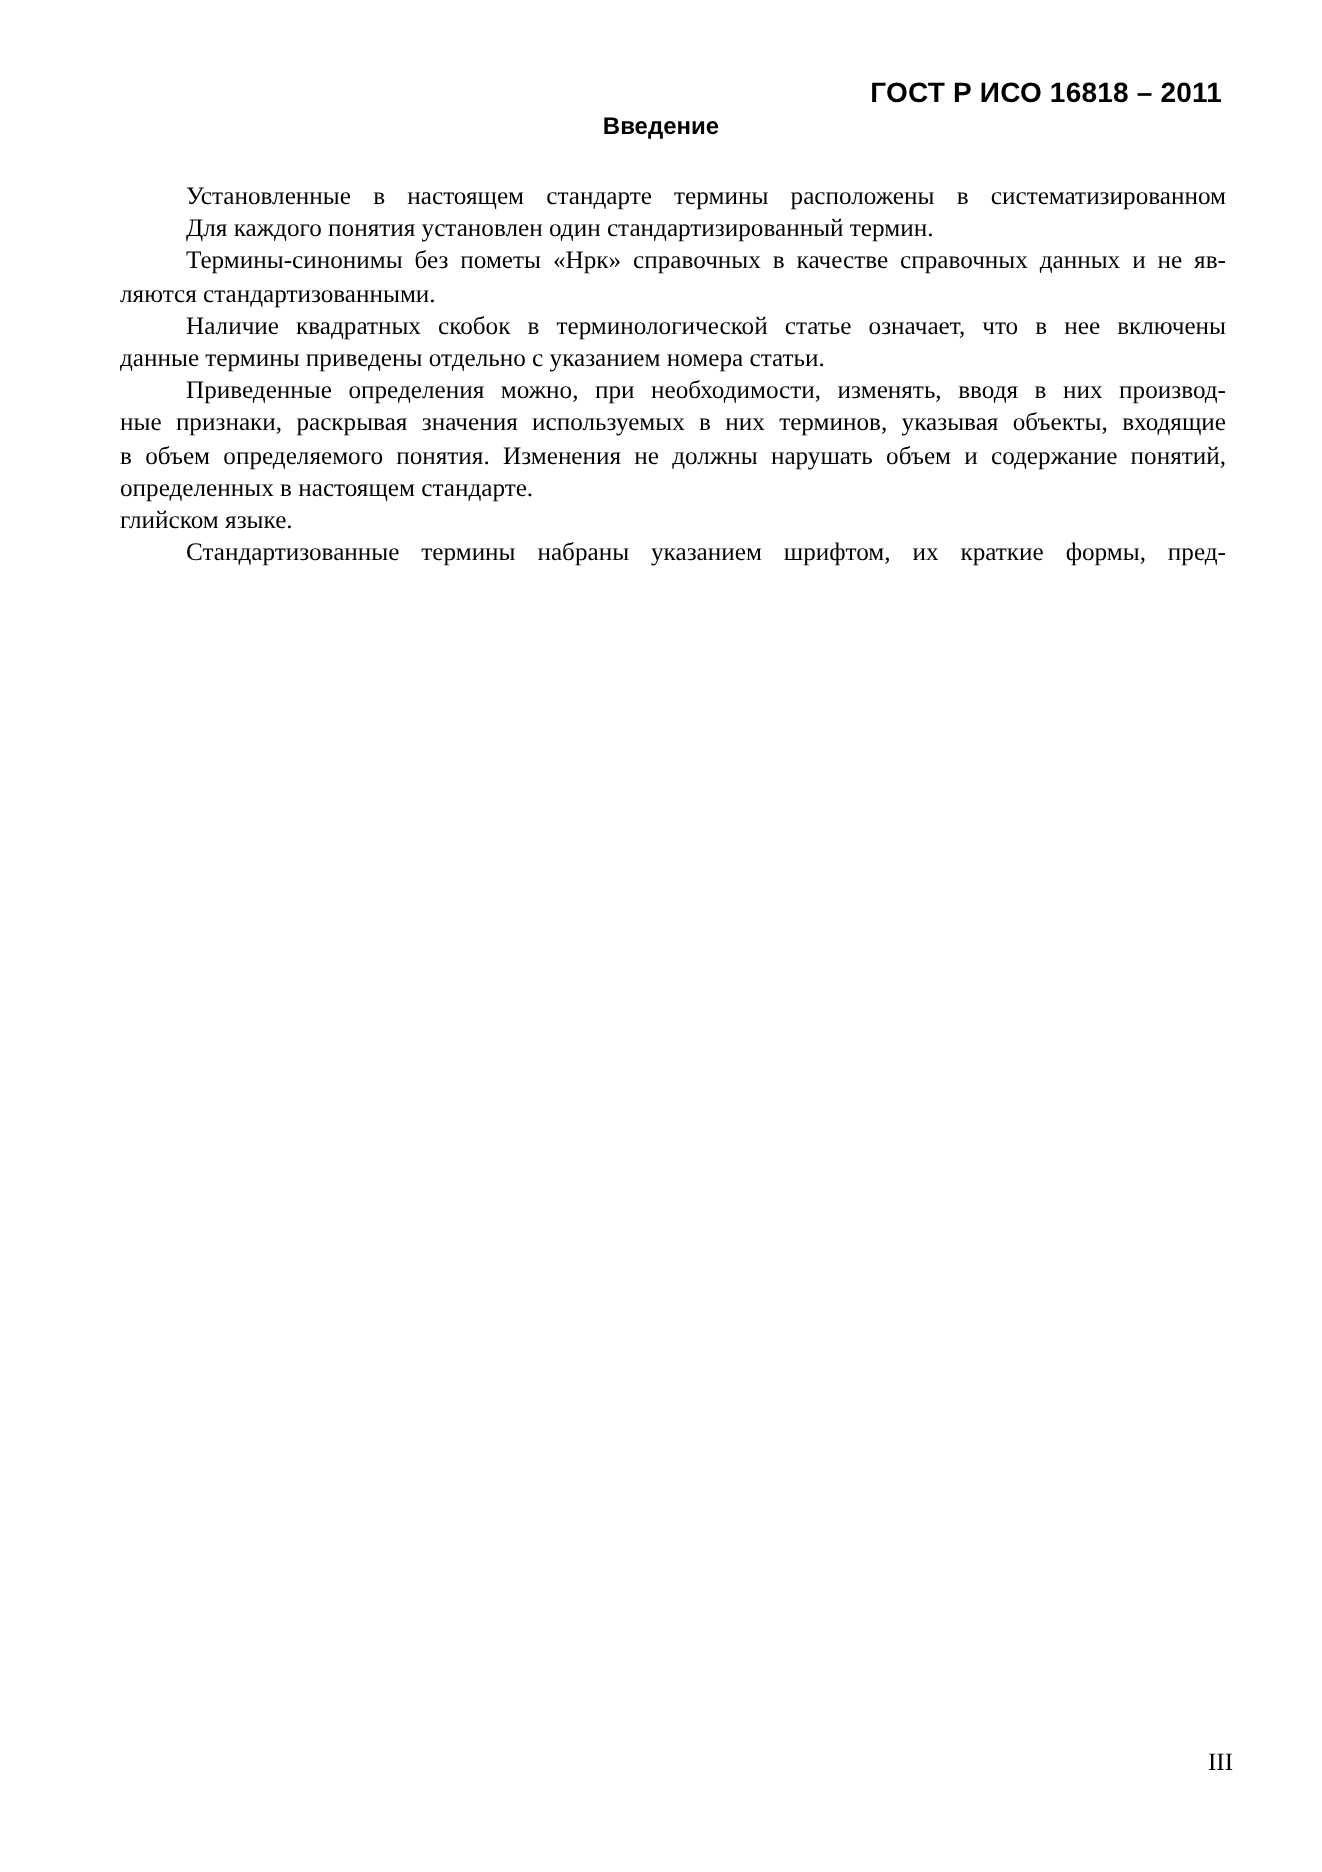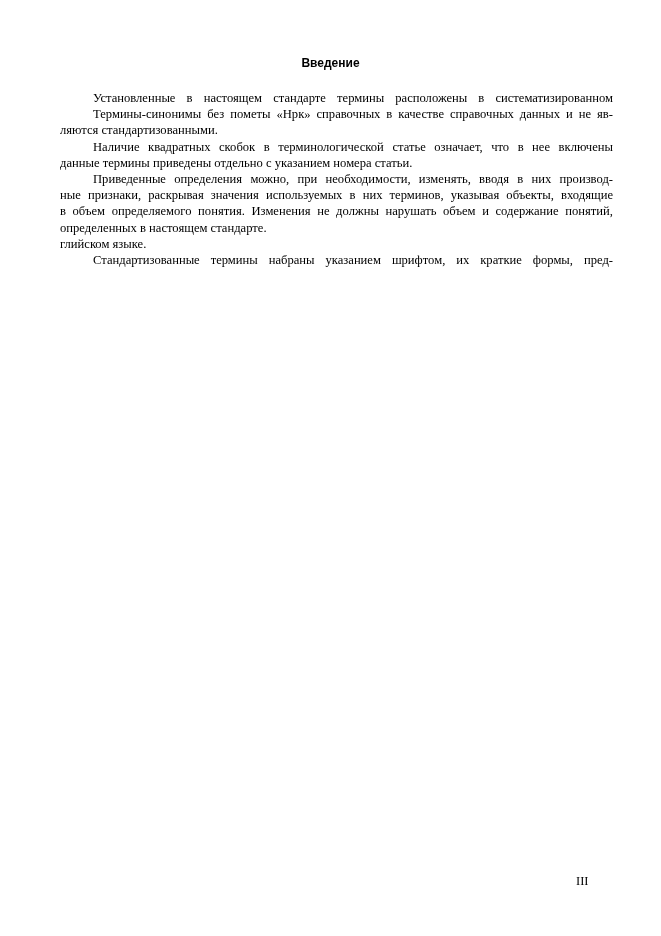"ГОСТ Р ИСО 16818 –" div.header-code { html: none -> <div>ГОСТ Р ИСО 16818 – 2011</div> }
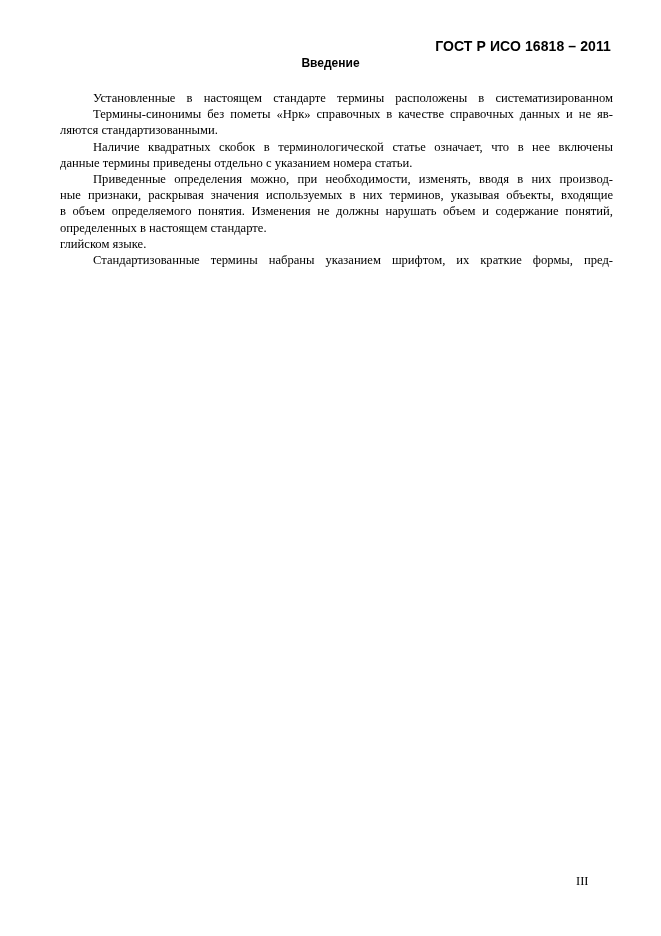"Для каждого понятия установлен один" div { html: none -> <div> <span>Для каждого понятия установлен один стандартизированный термин.</span> </div> }
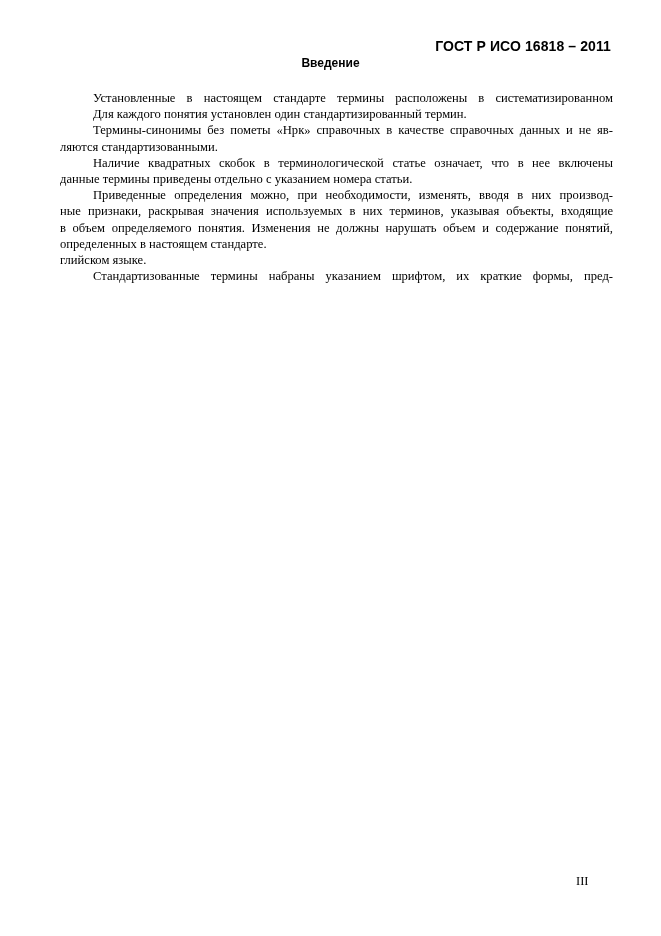"III" .pagenum { left: 576px -> 604px }
